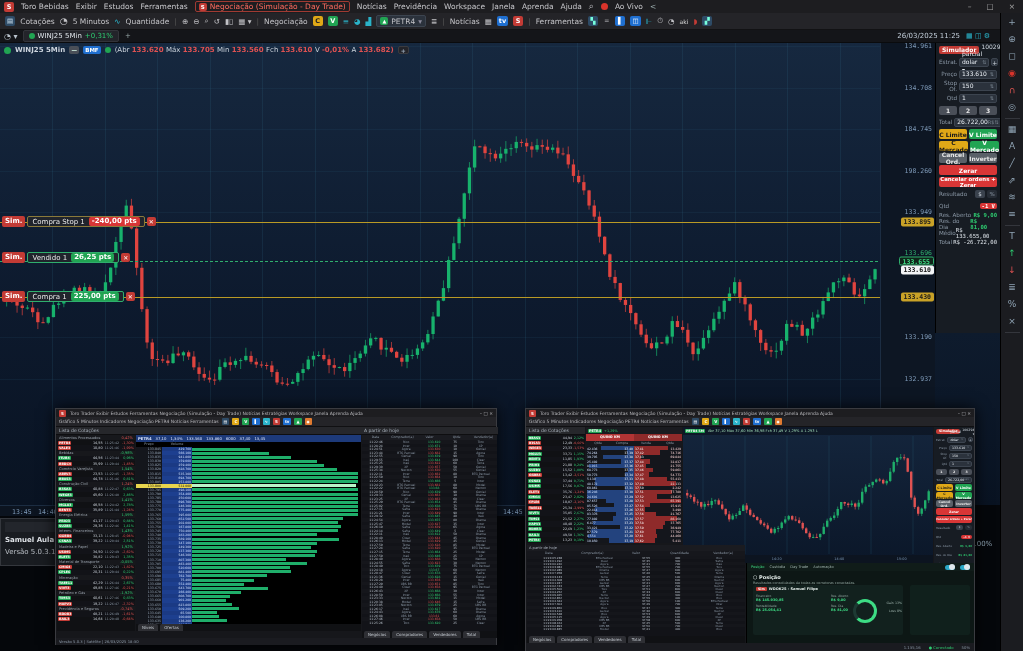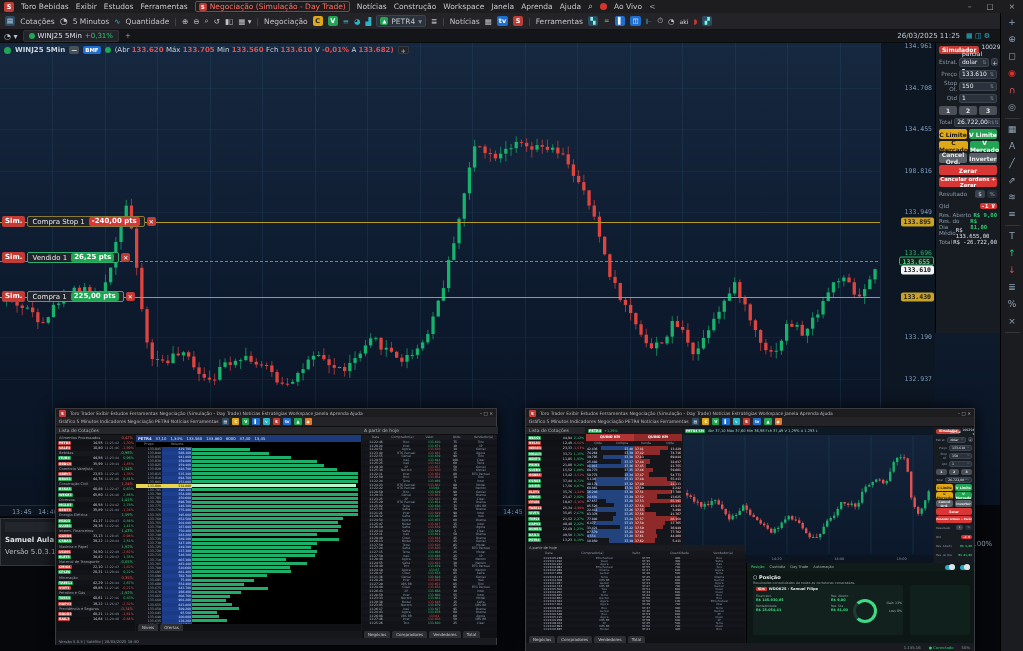"Construção" span.menu-item { text: Construção -> Previdência }
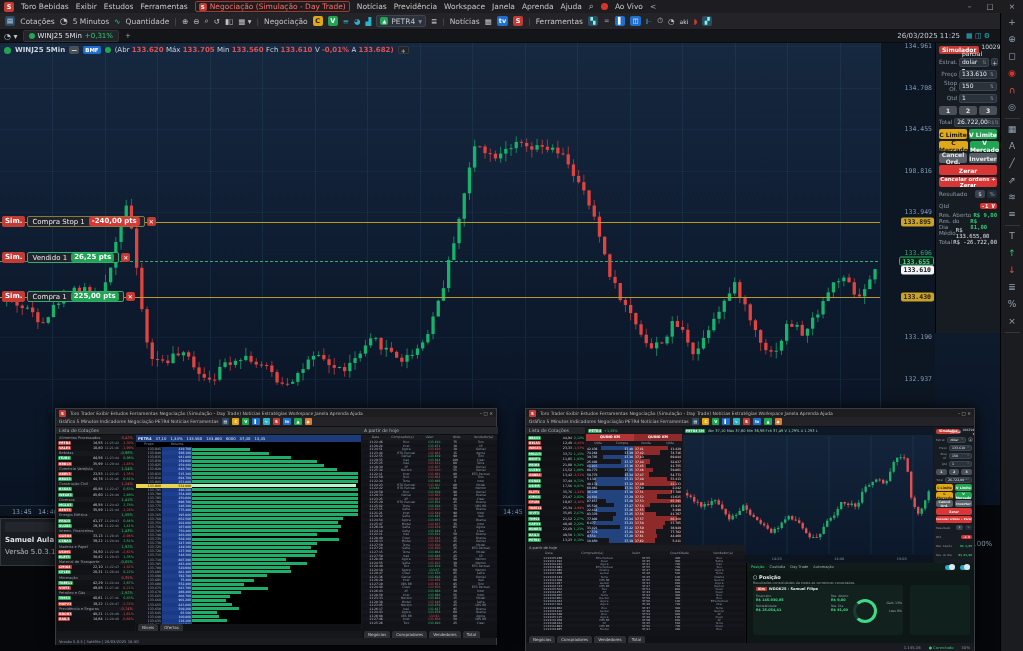"134.455" div.tick { text: 134.455 -> 184.745 }
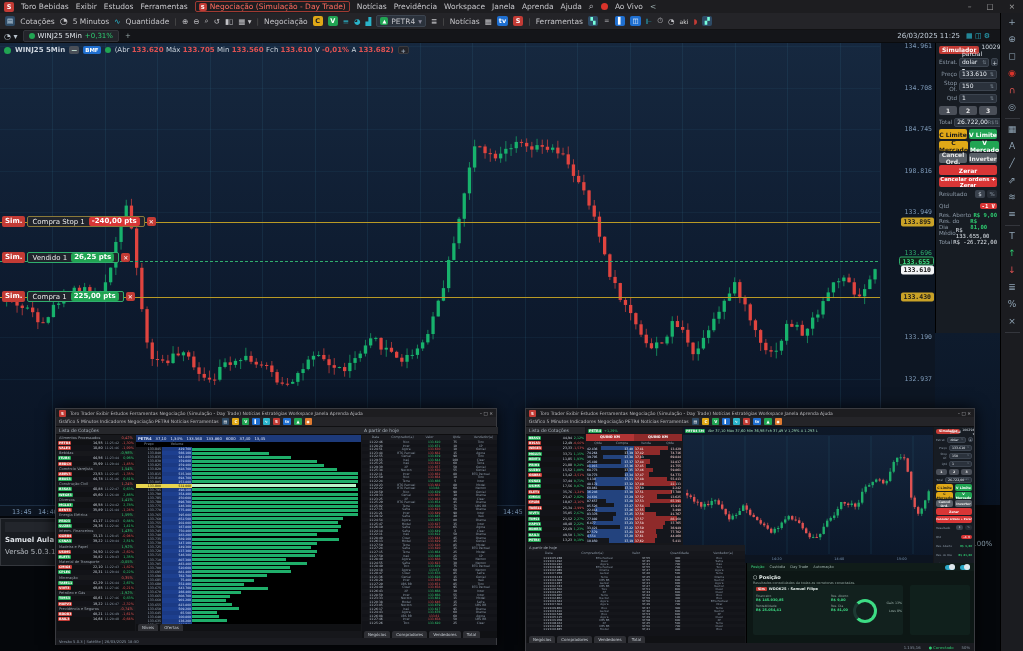"198.816" div.tick { text: 198.816 -> 198.260 }
